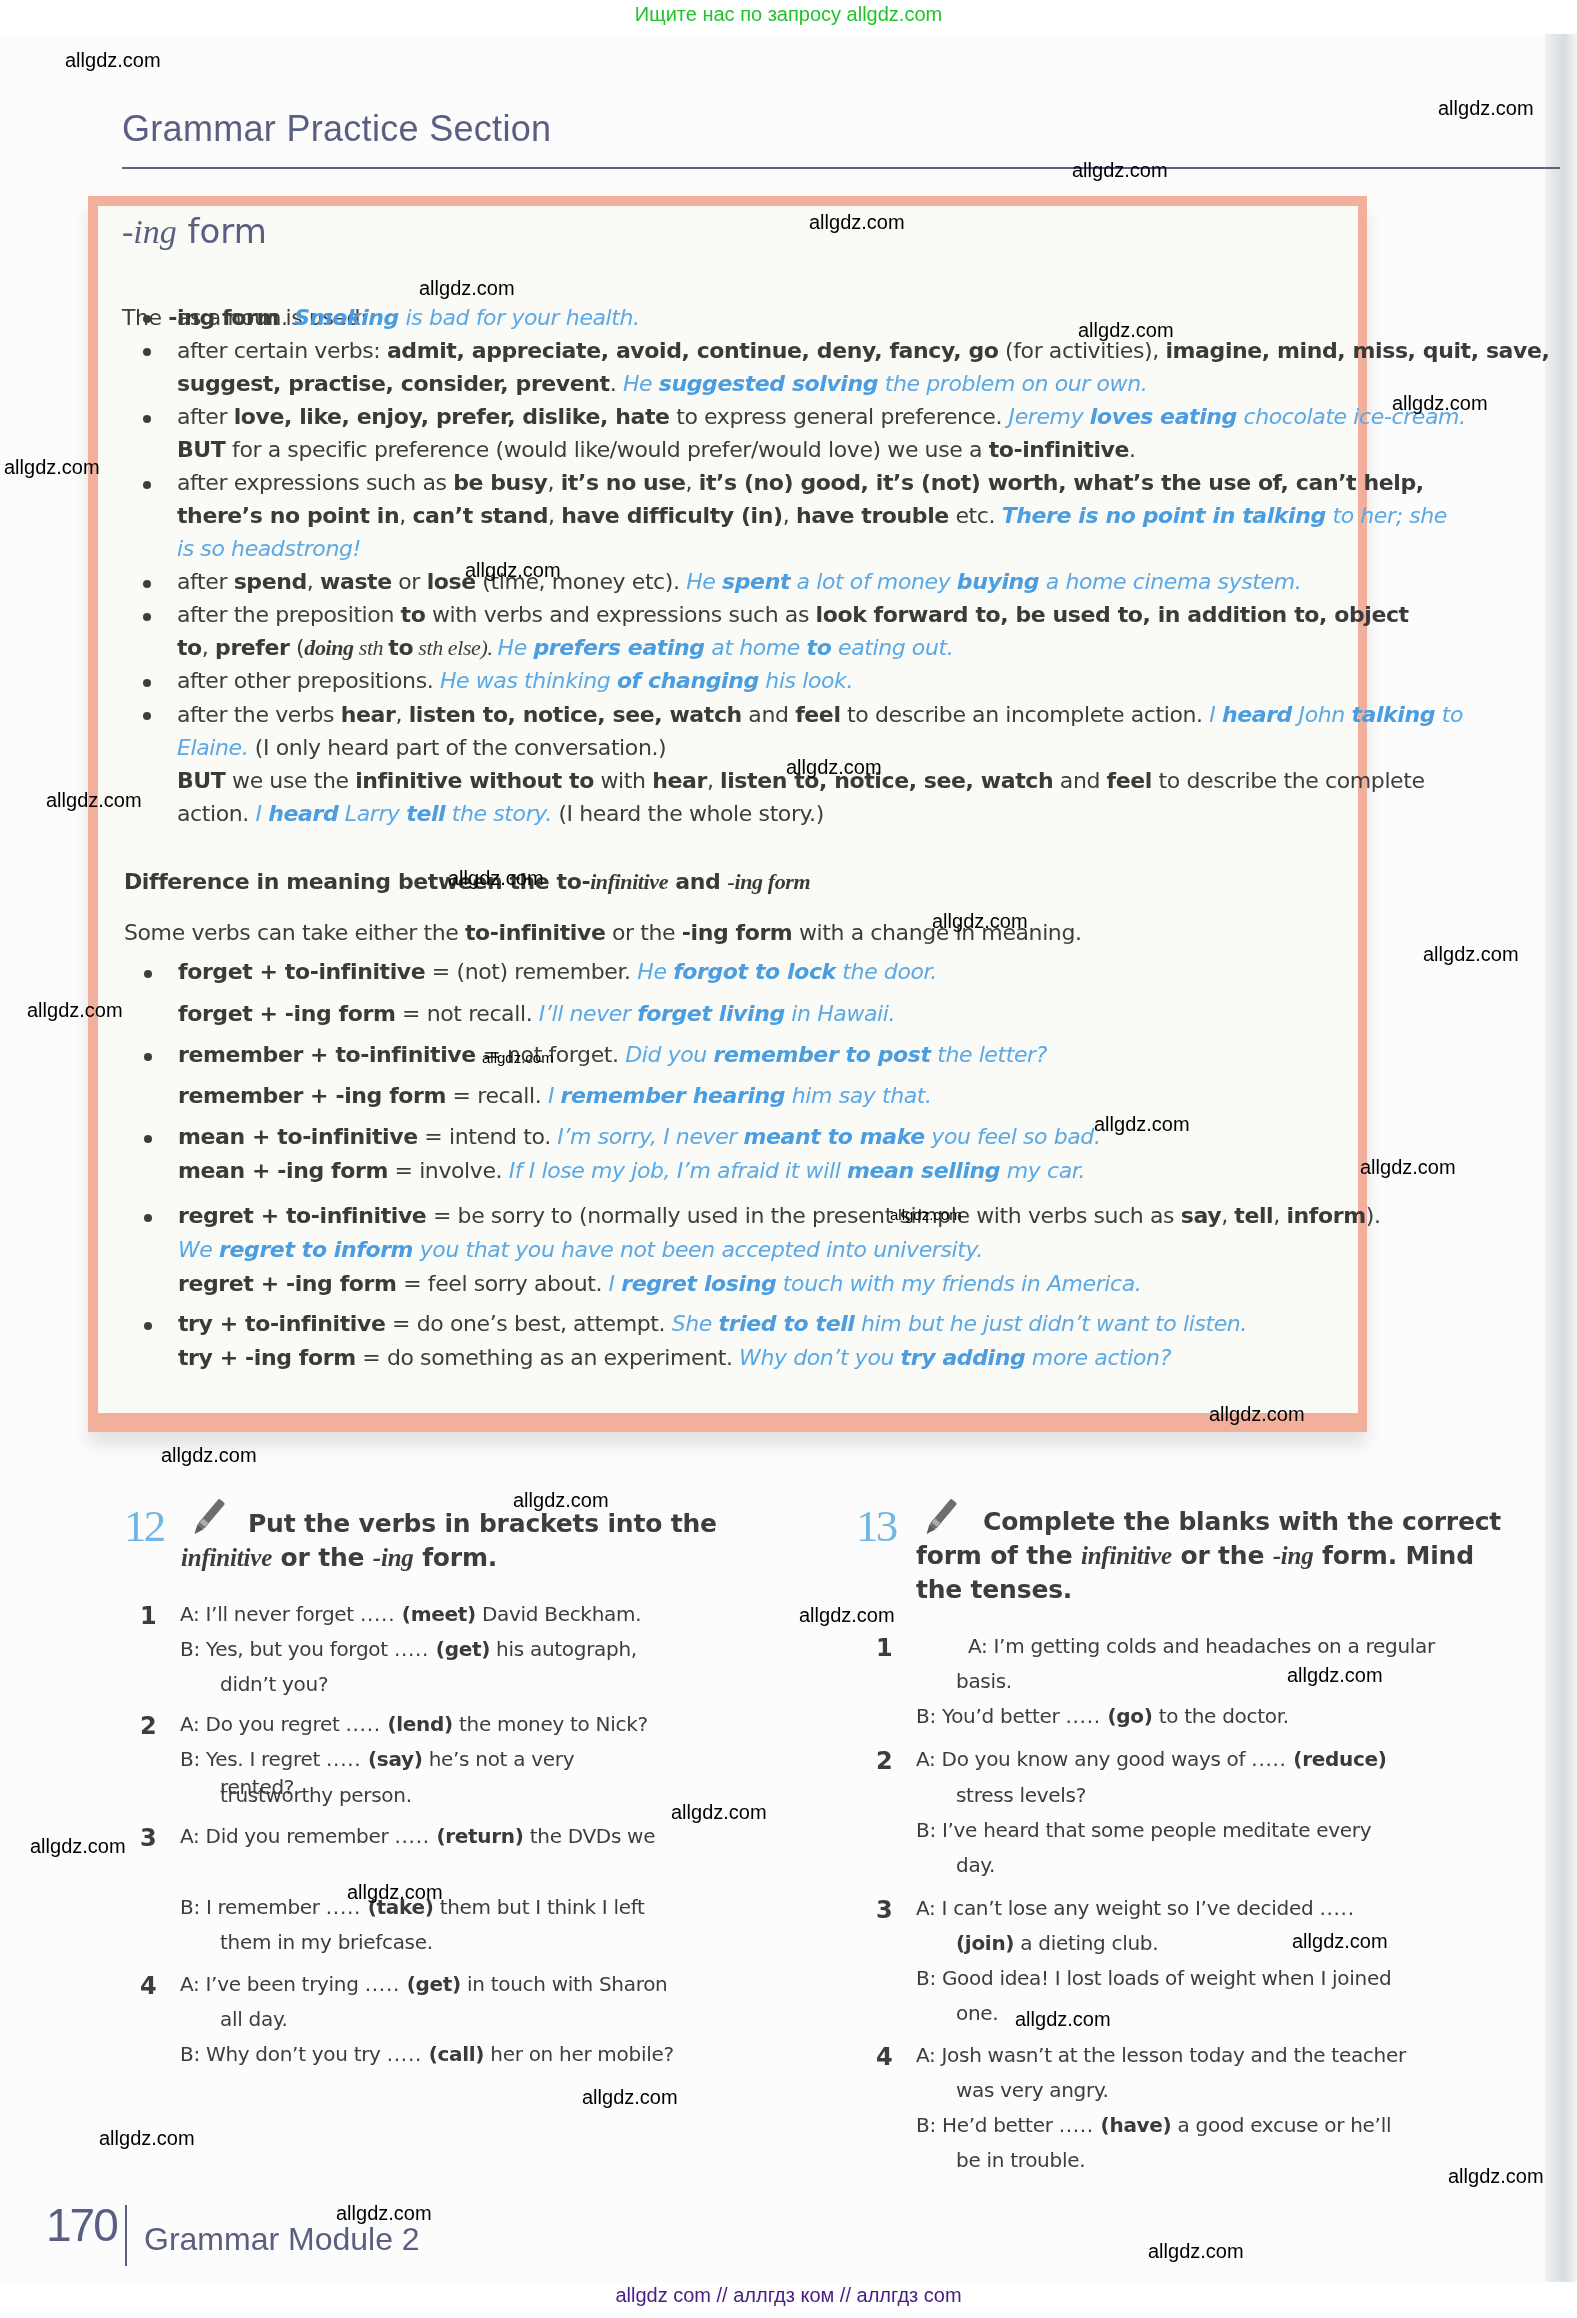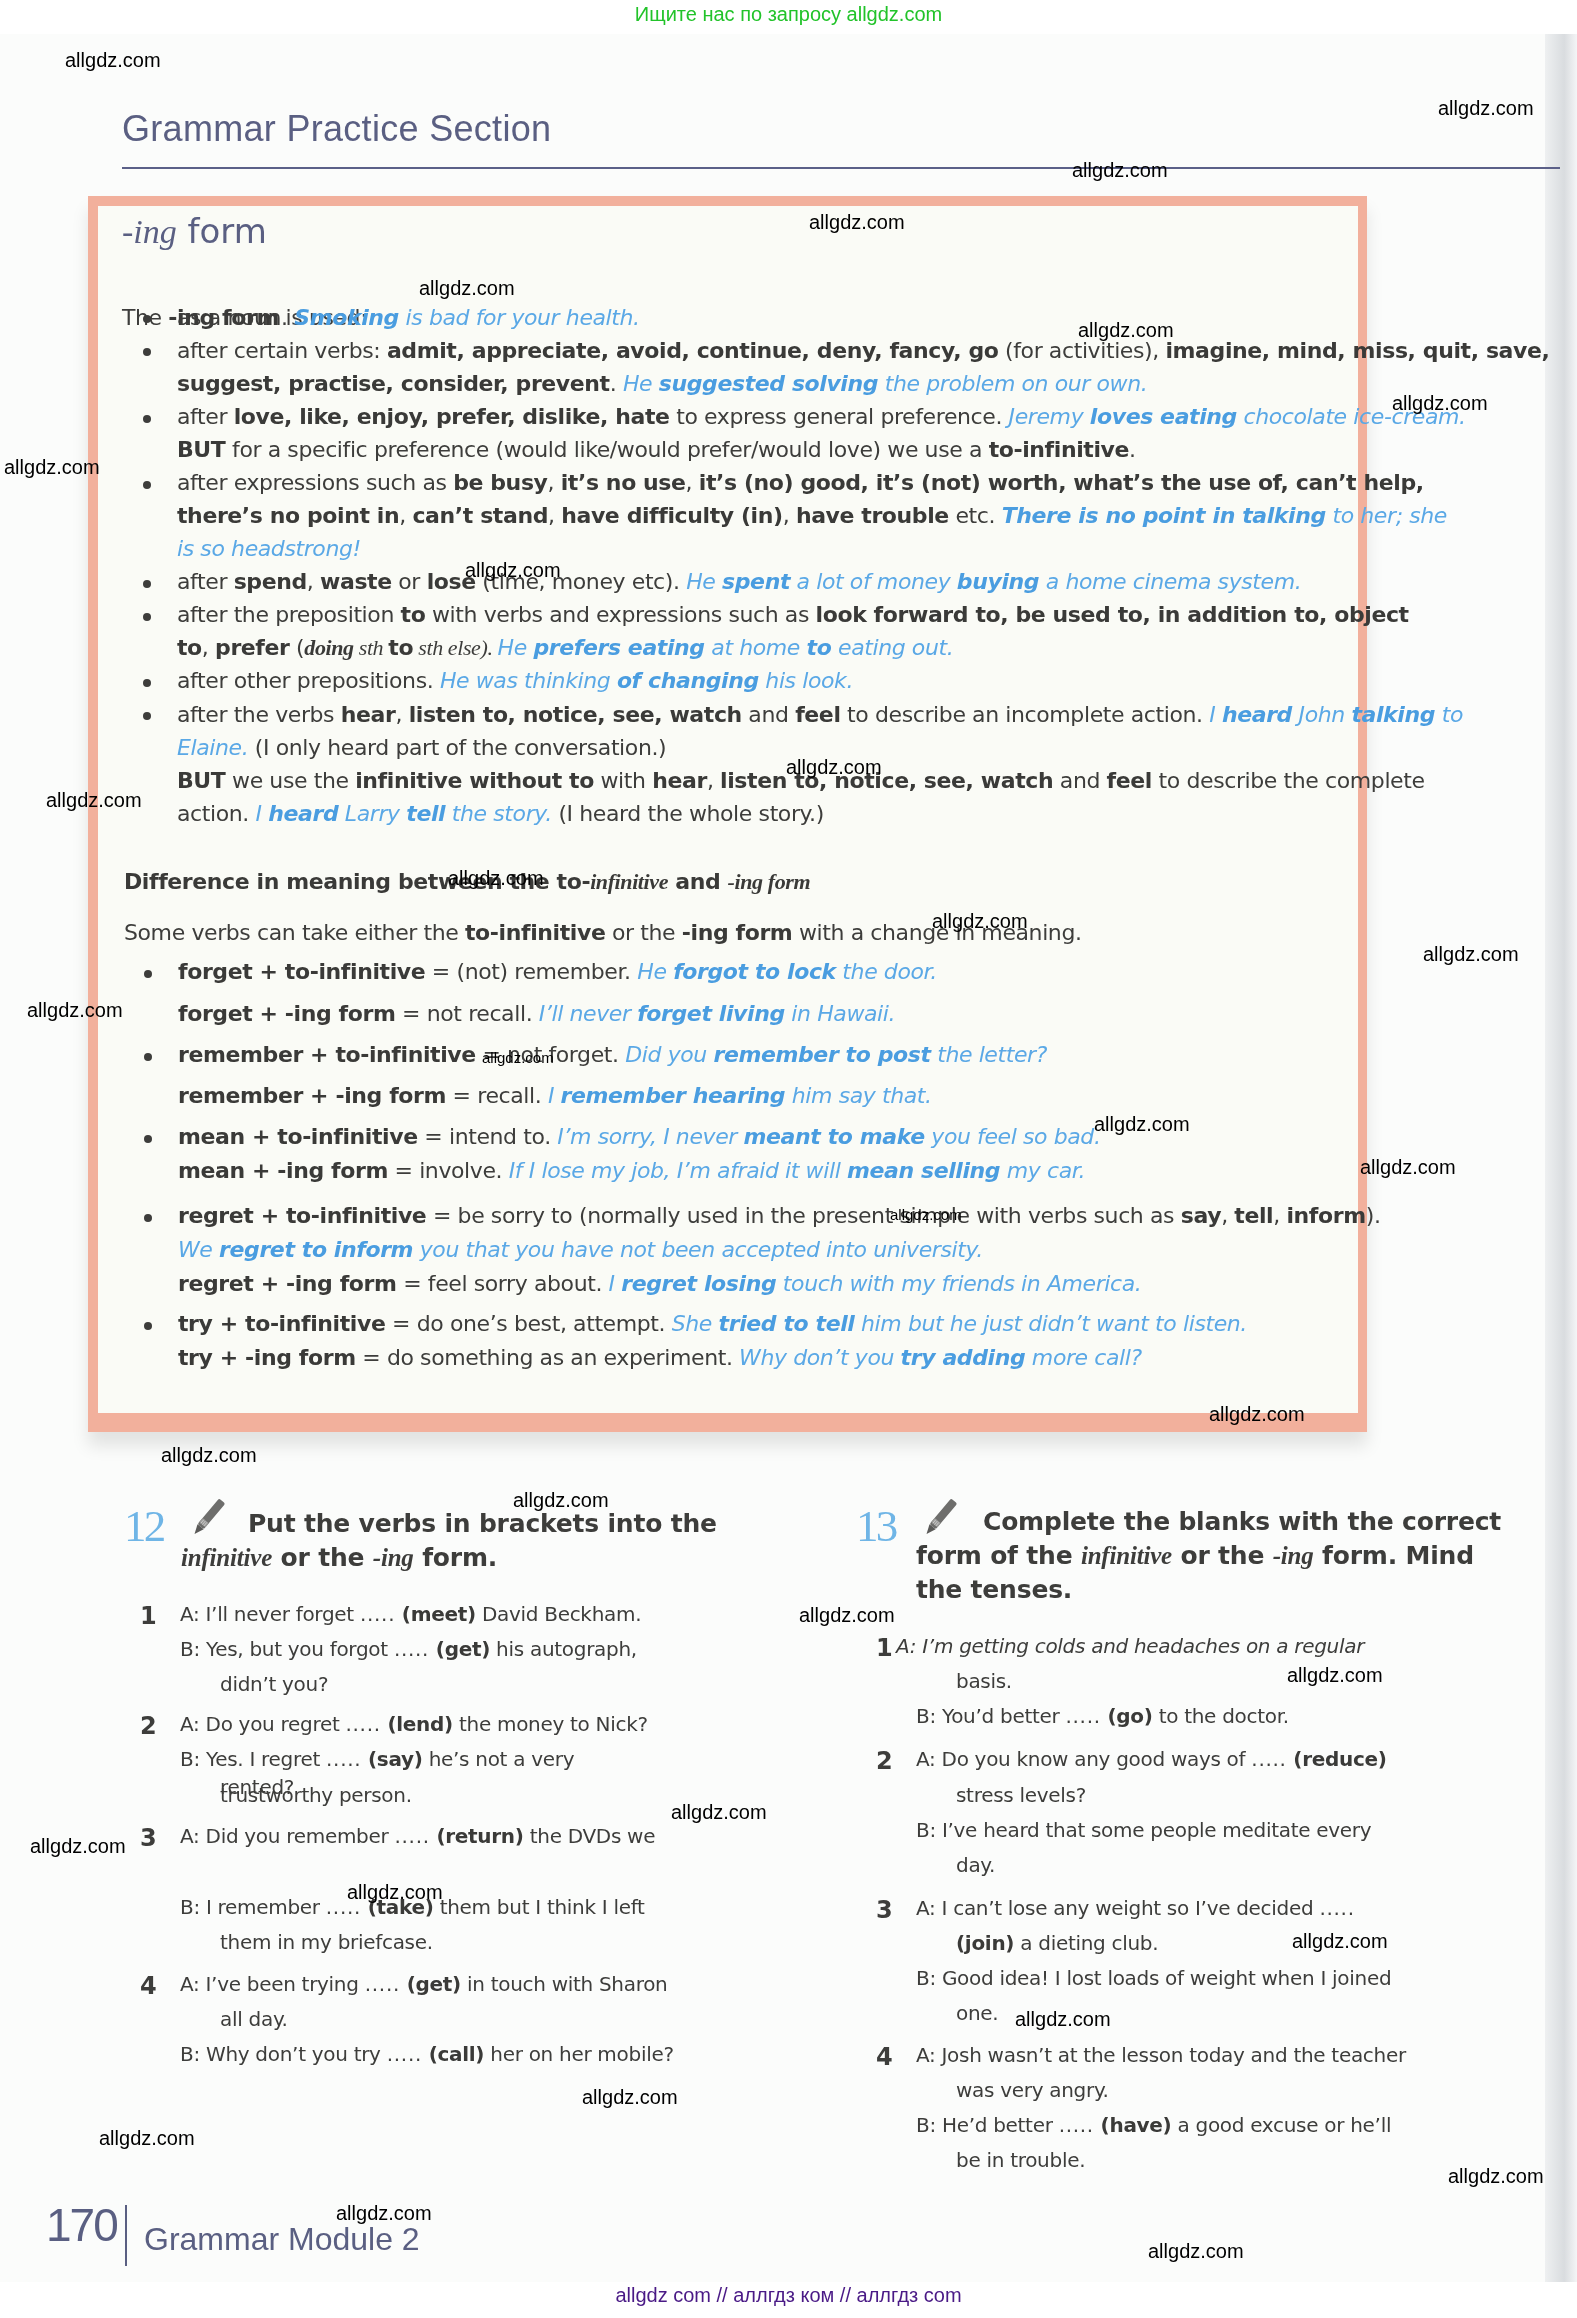"more call?" span.eg { text: call -> action }
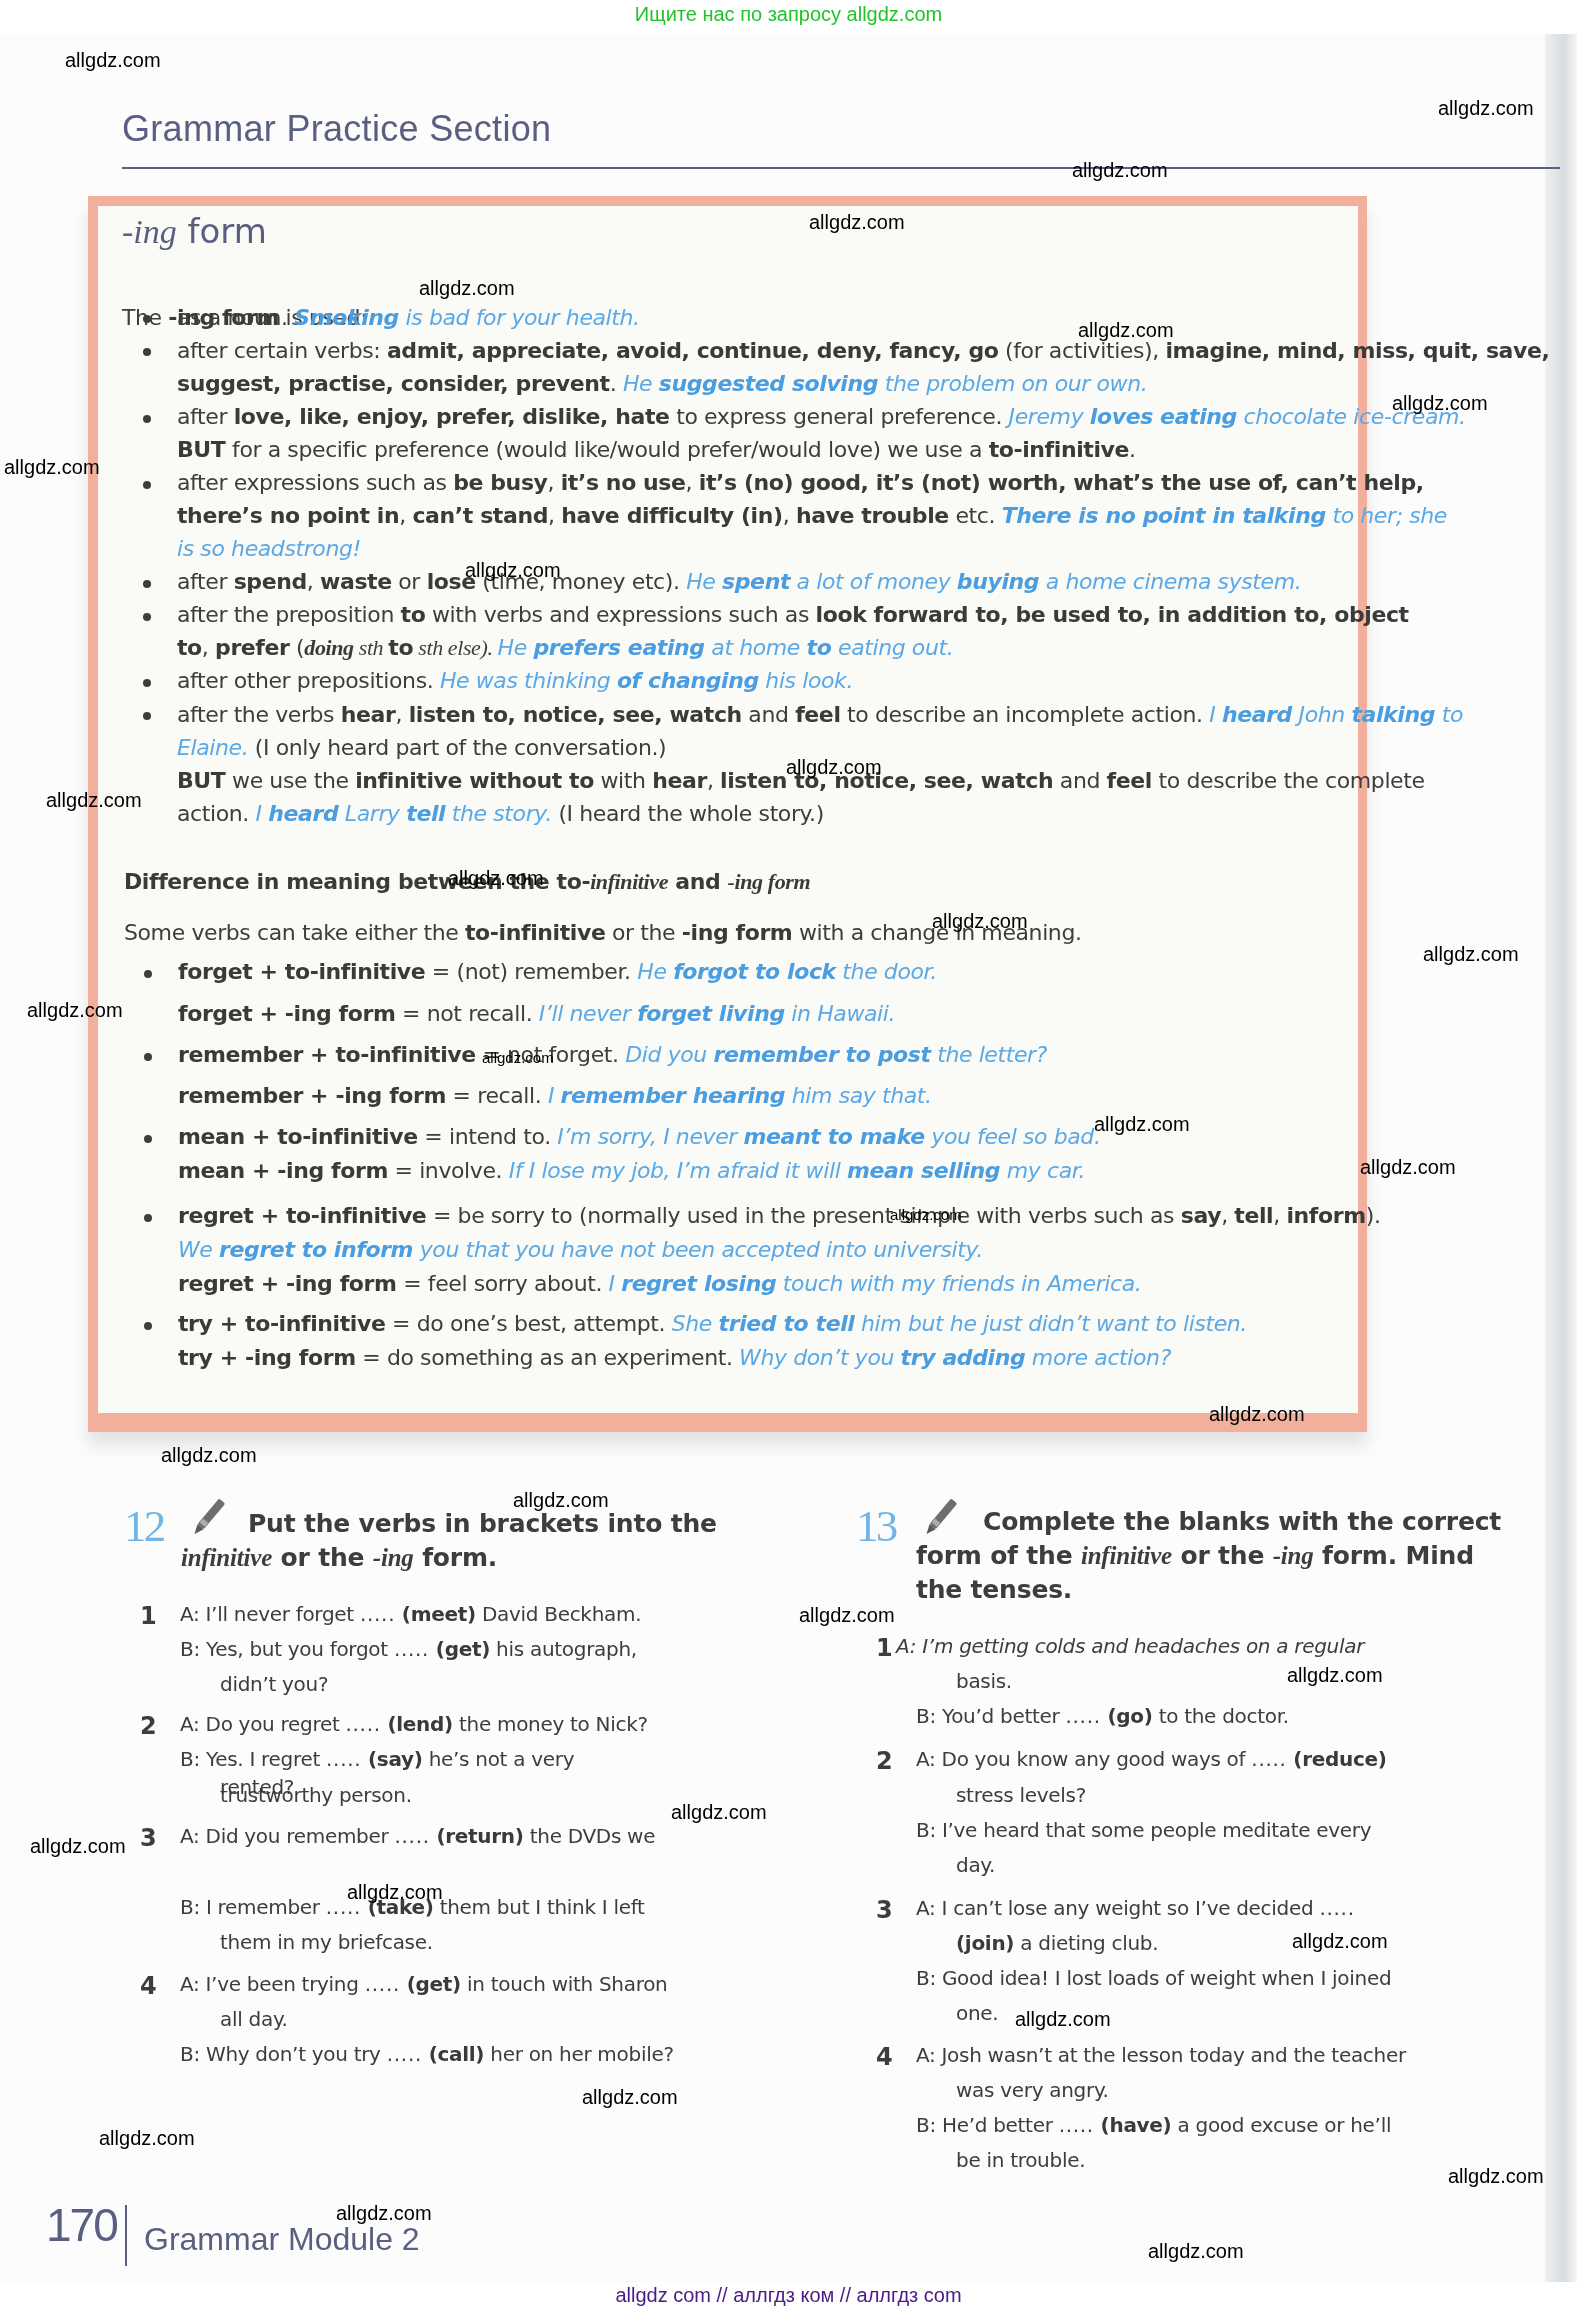"A: I’m getting colds and" div.ex-line { font-style: italic -> none; left: 896px -> 968px }
